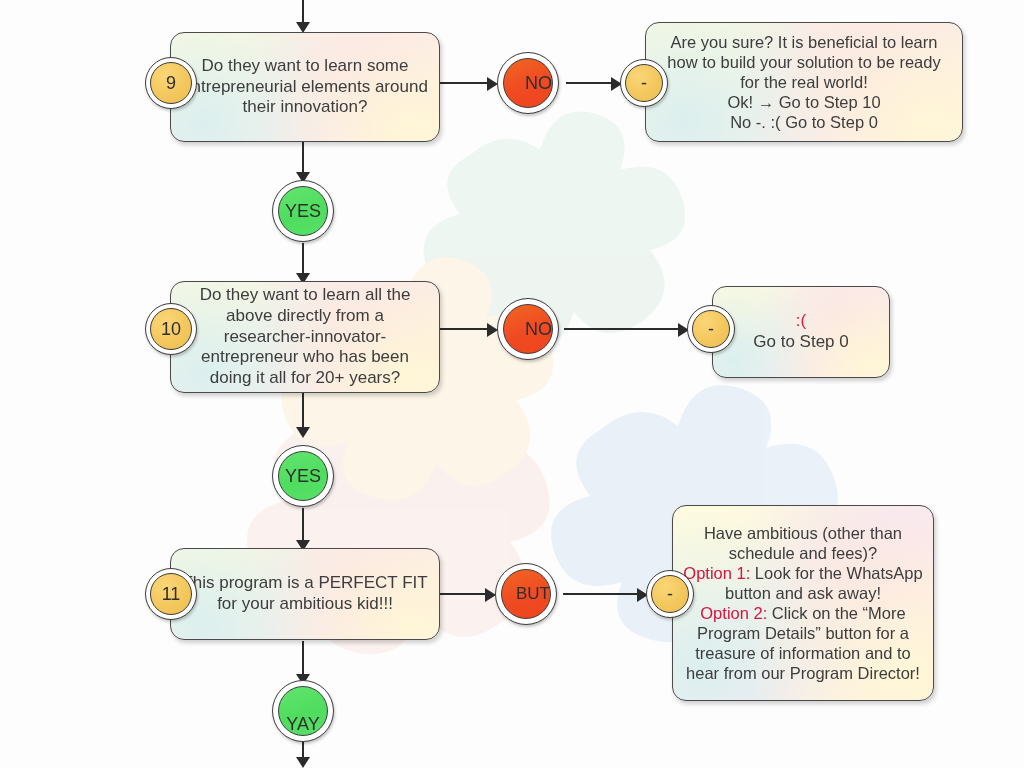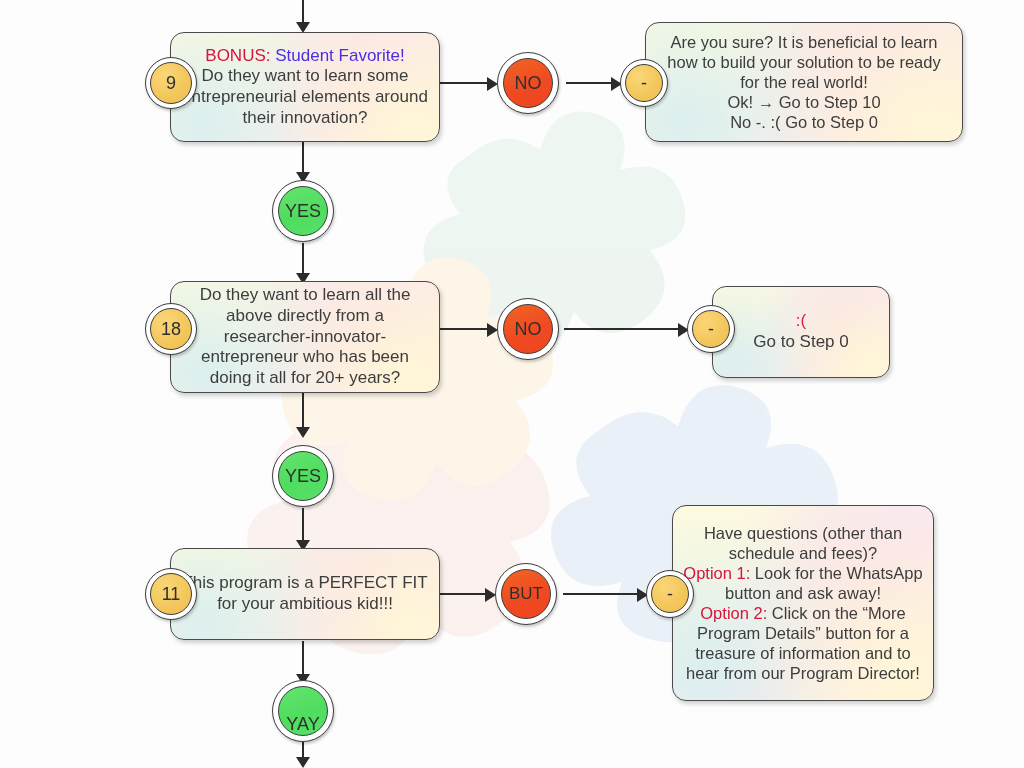"BONUS: Student Favorite!" div { html: <div> <span>BONUS:</span> <span>Student Favorite!</span> </div> -> none }
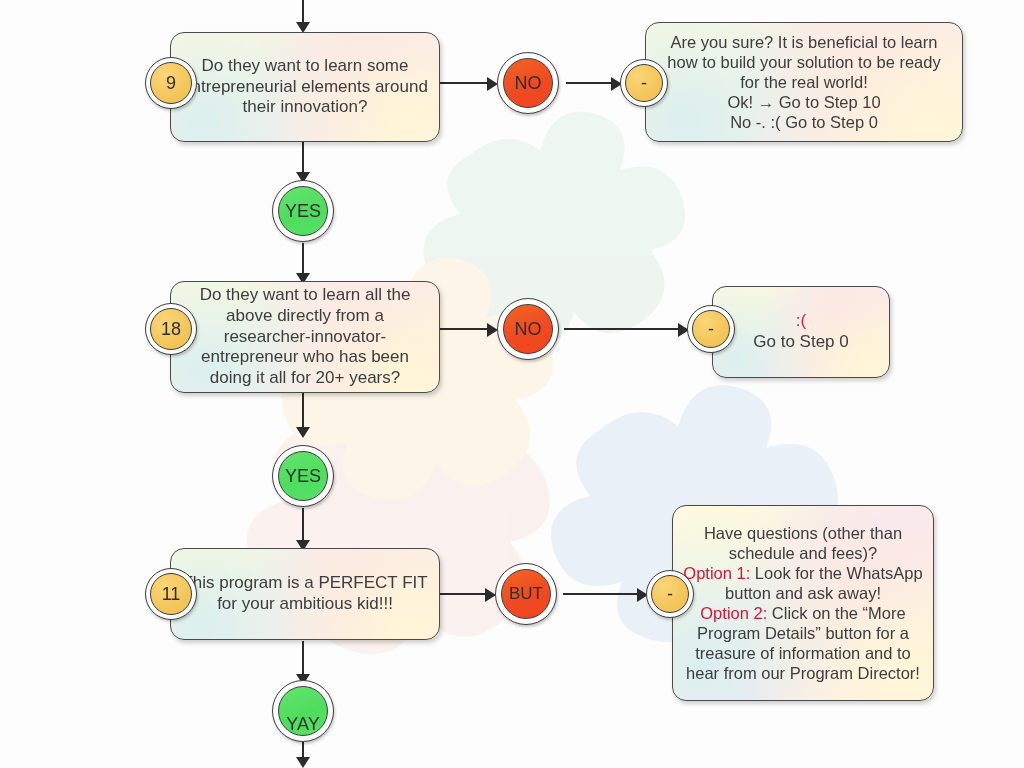"NO" .node.red .disc { justify-content: none -> flex-end }
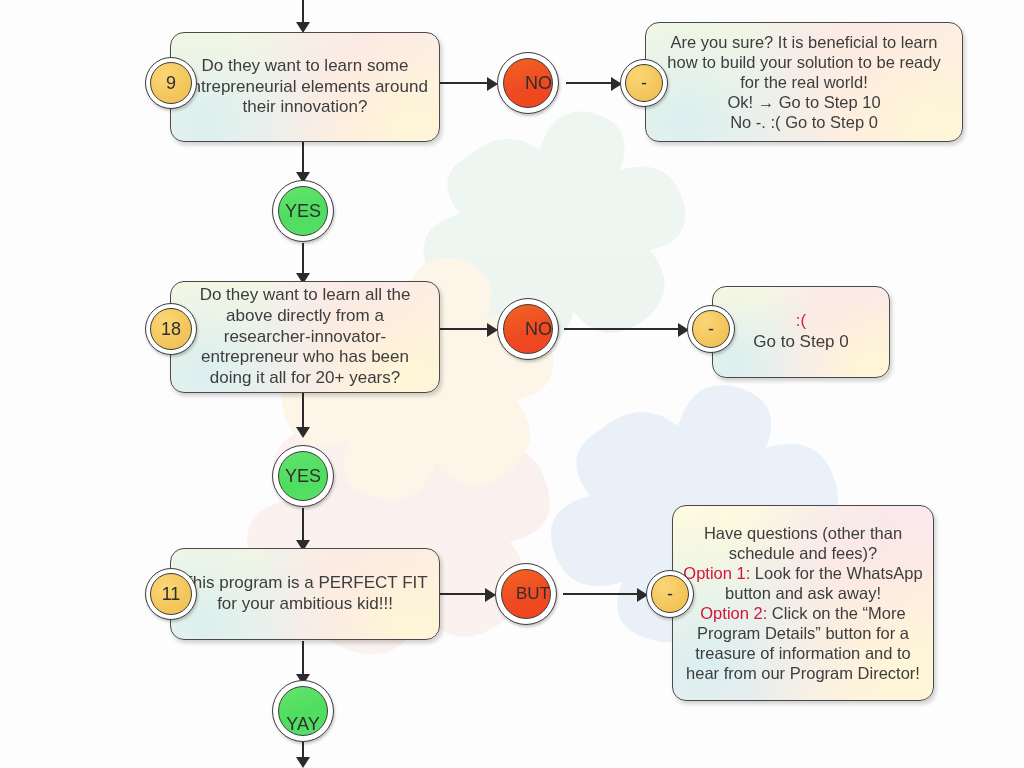"18" span { text: 18 -> 10 }
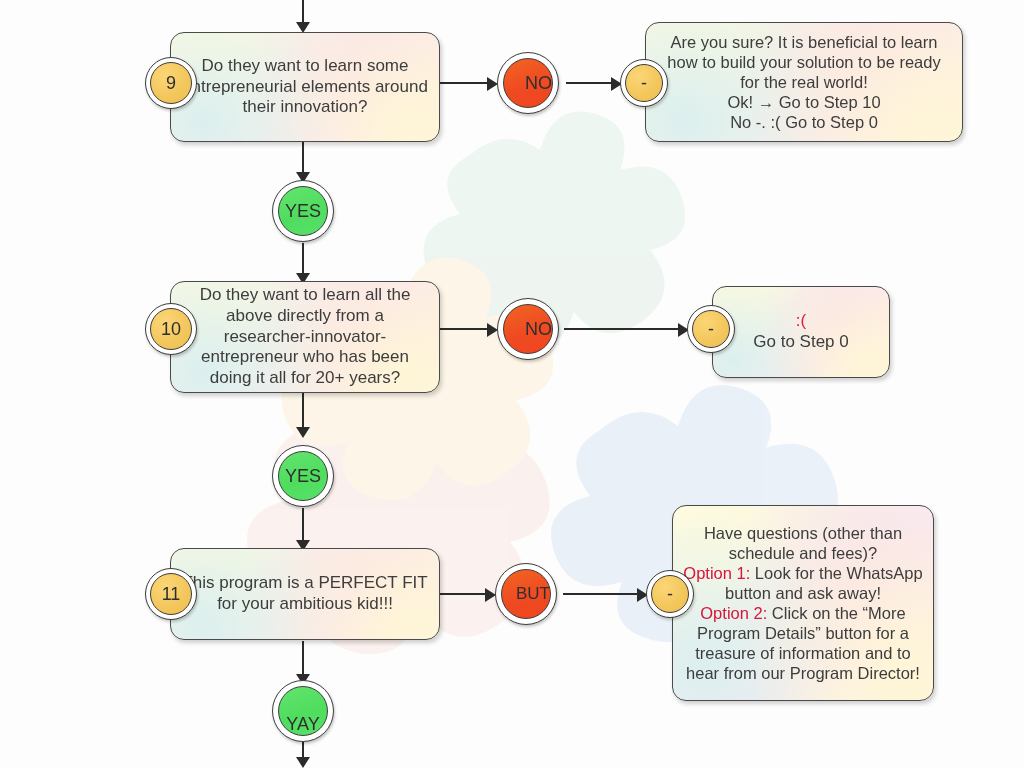"Have questions (other than schedule" div { text: questions -> ambitious }
